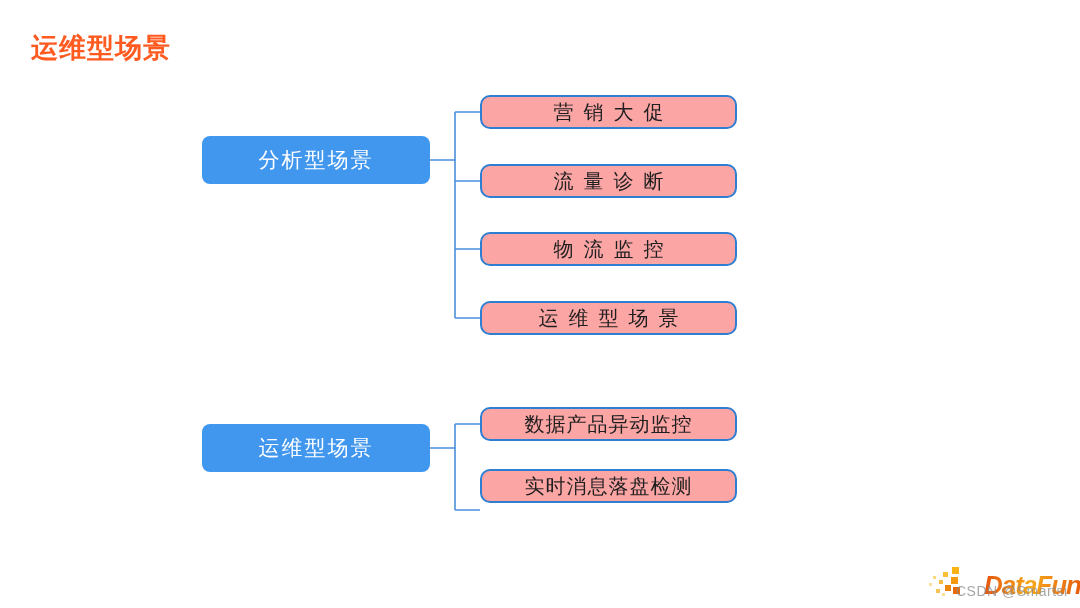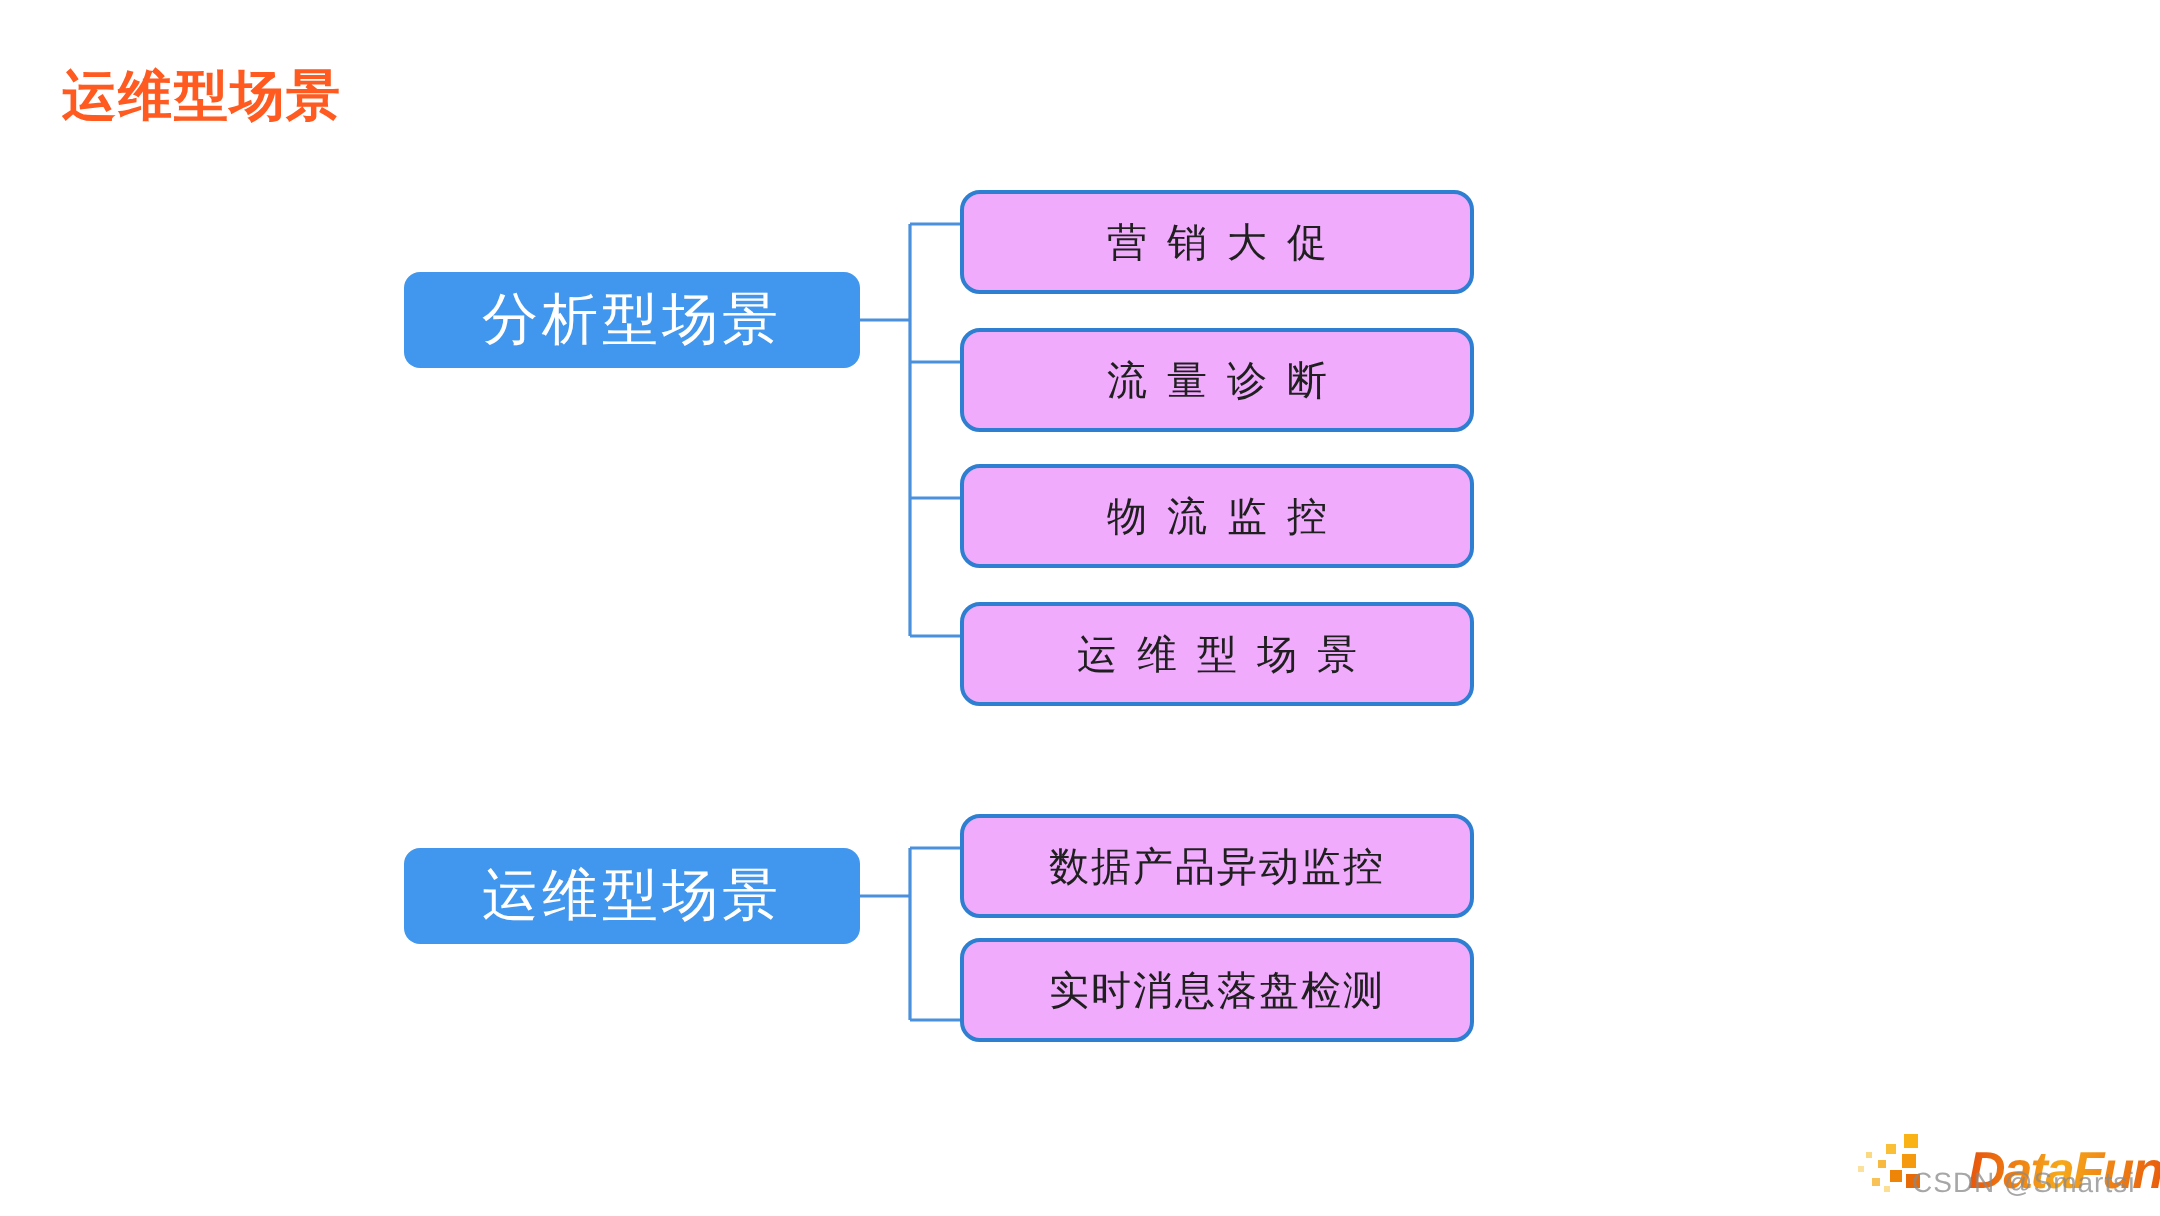"营销大促" .child-node { background: #f0abfc -> #fca5a5; height: 52px -> 34px }
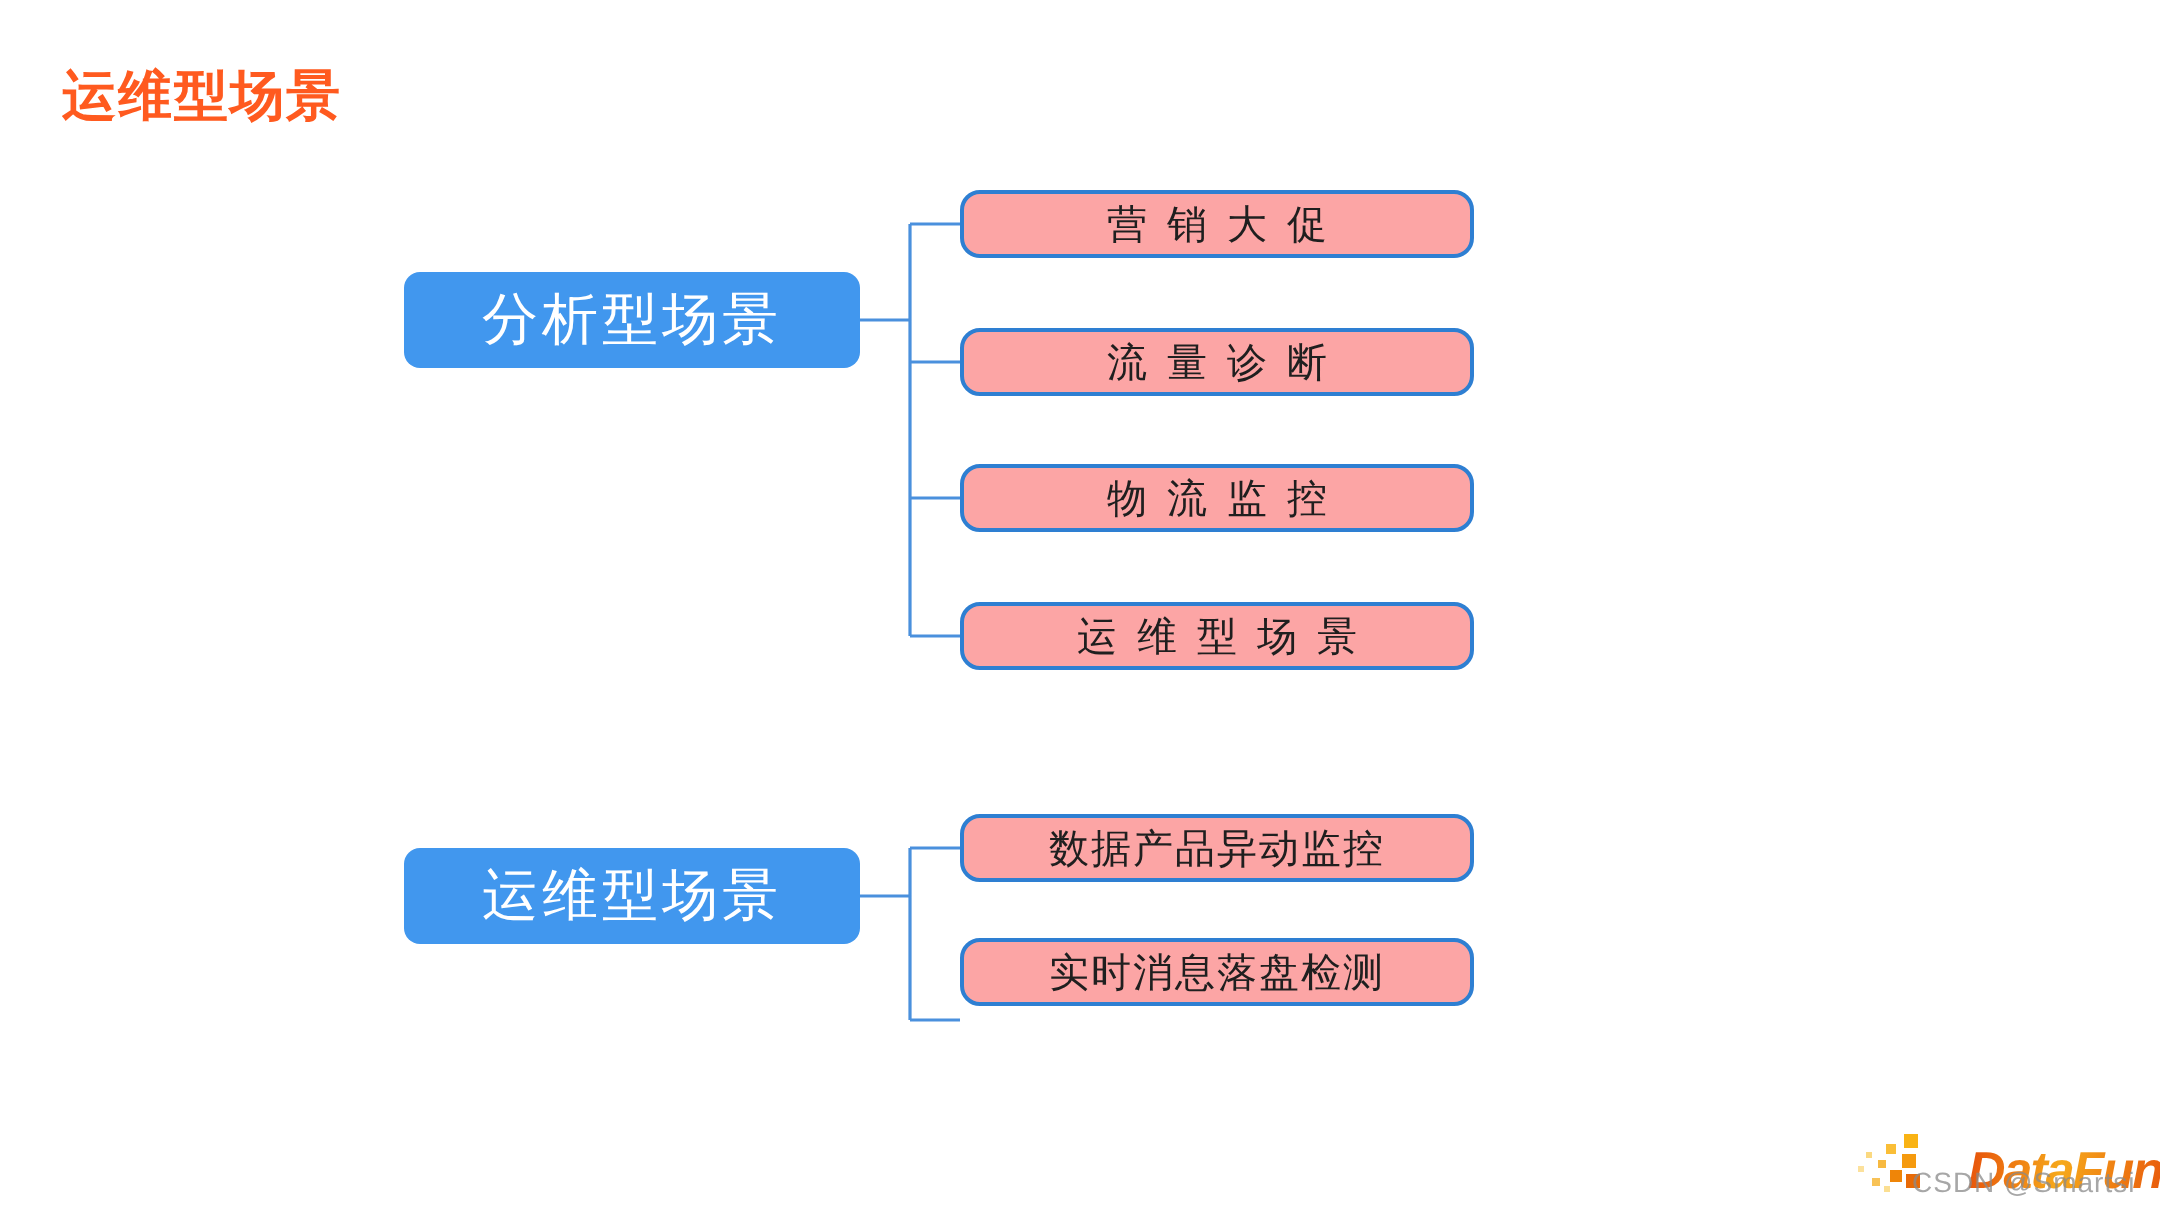"分析型场景" .parent-node { font-size: 28px -> 21px }
